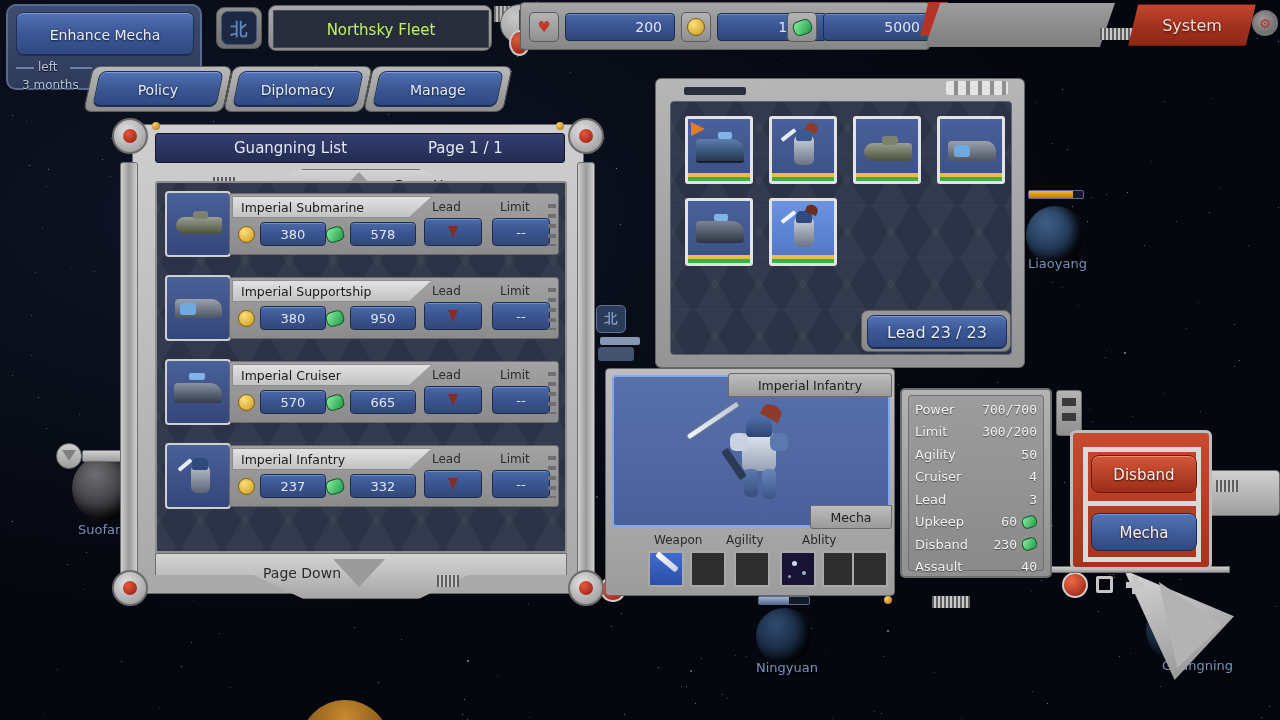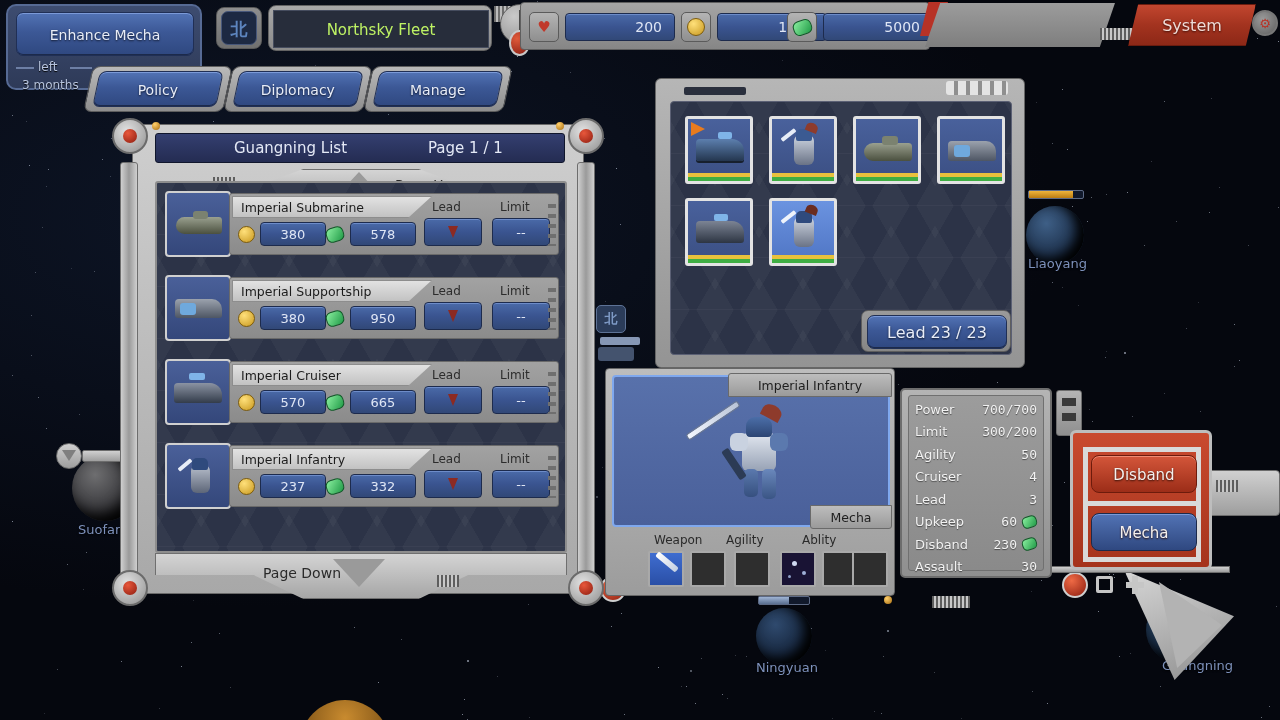"30" span.stat-v { text: 30 -> 40 }
